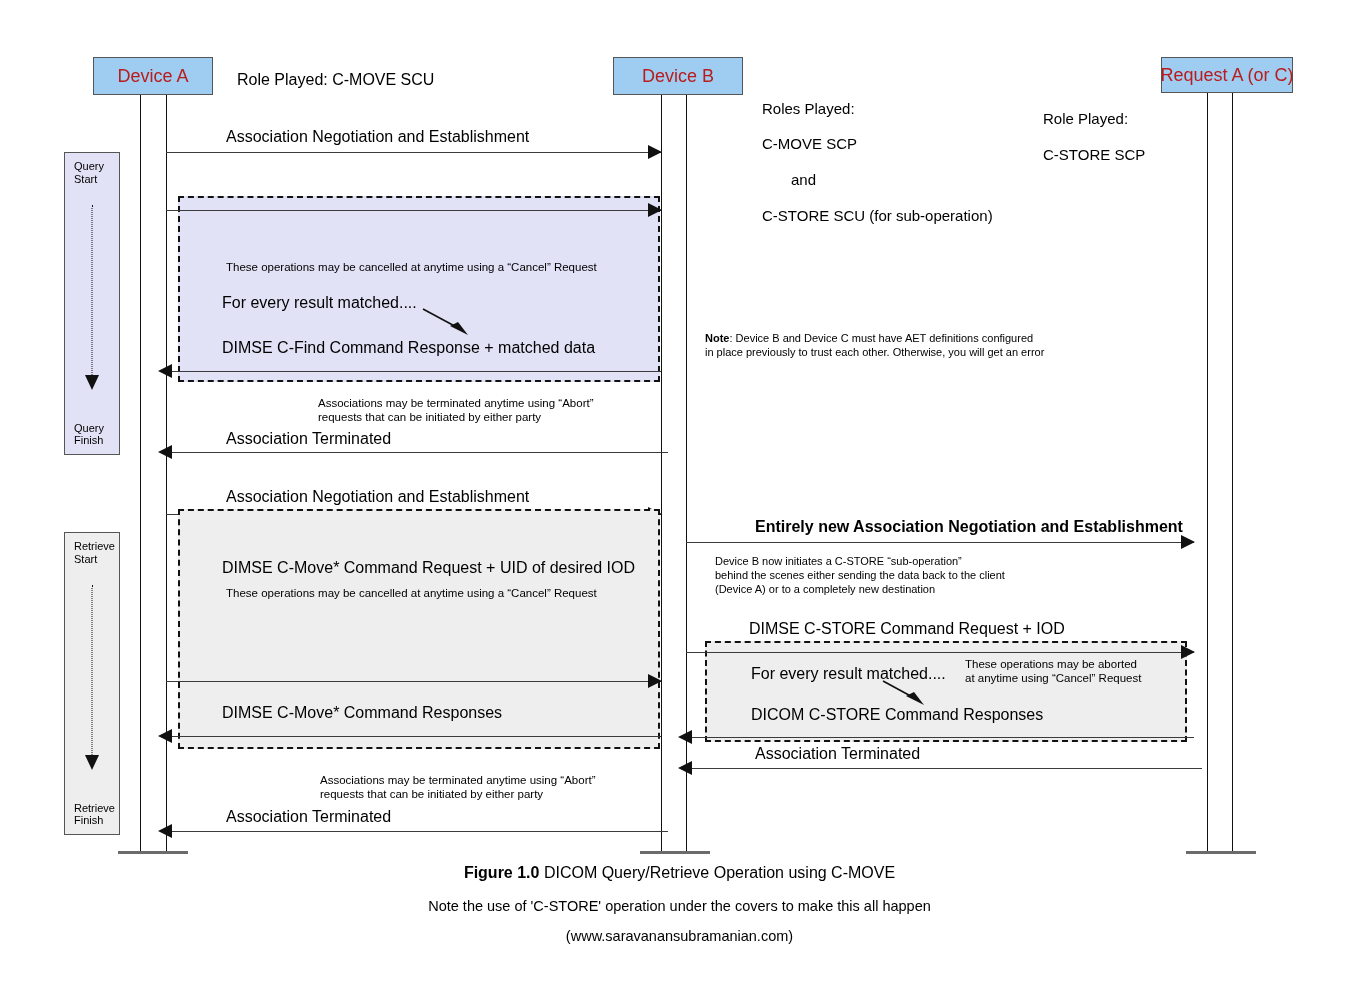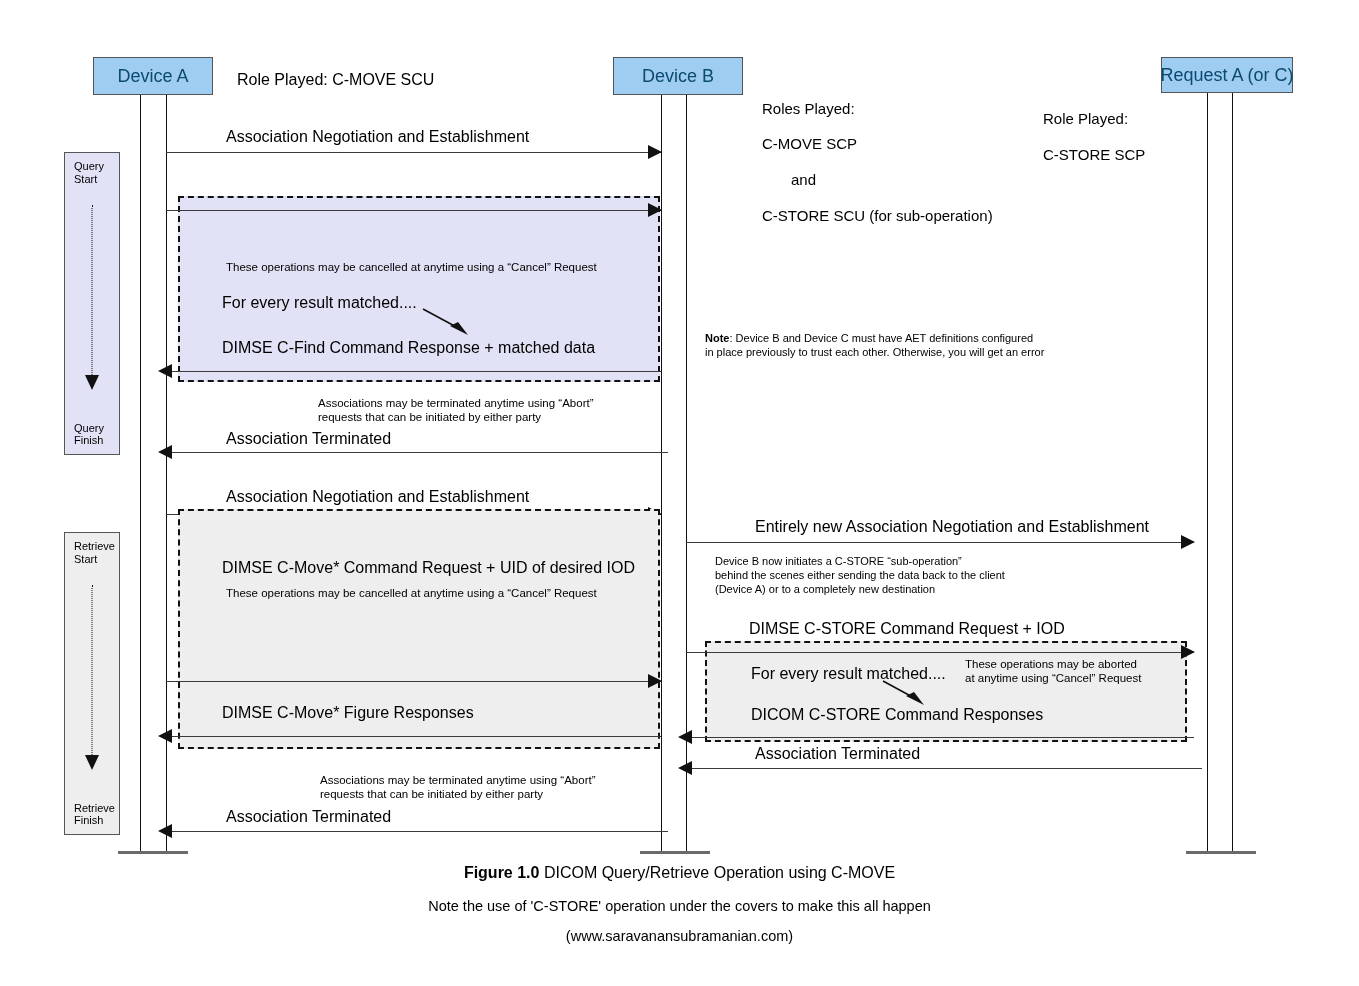"Device A" .actor-box { color: #0c4a6e -> #b91c1c }
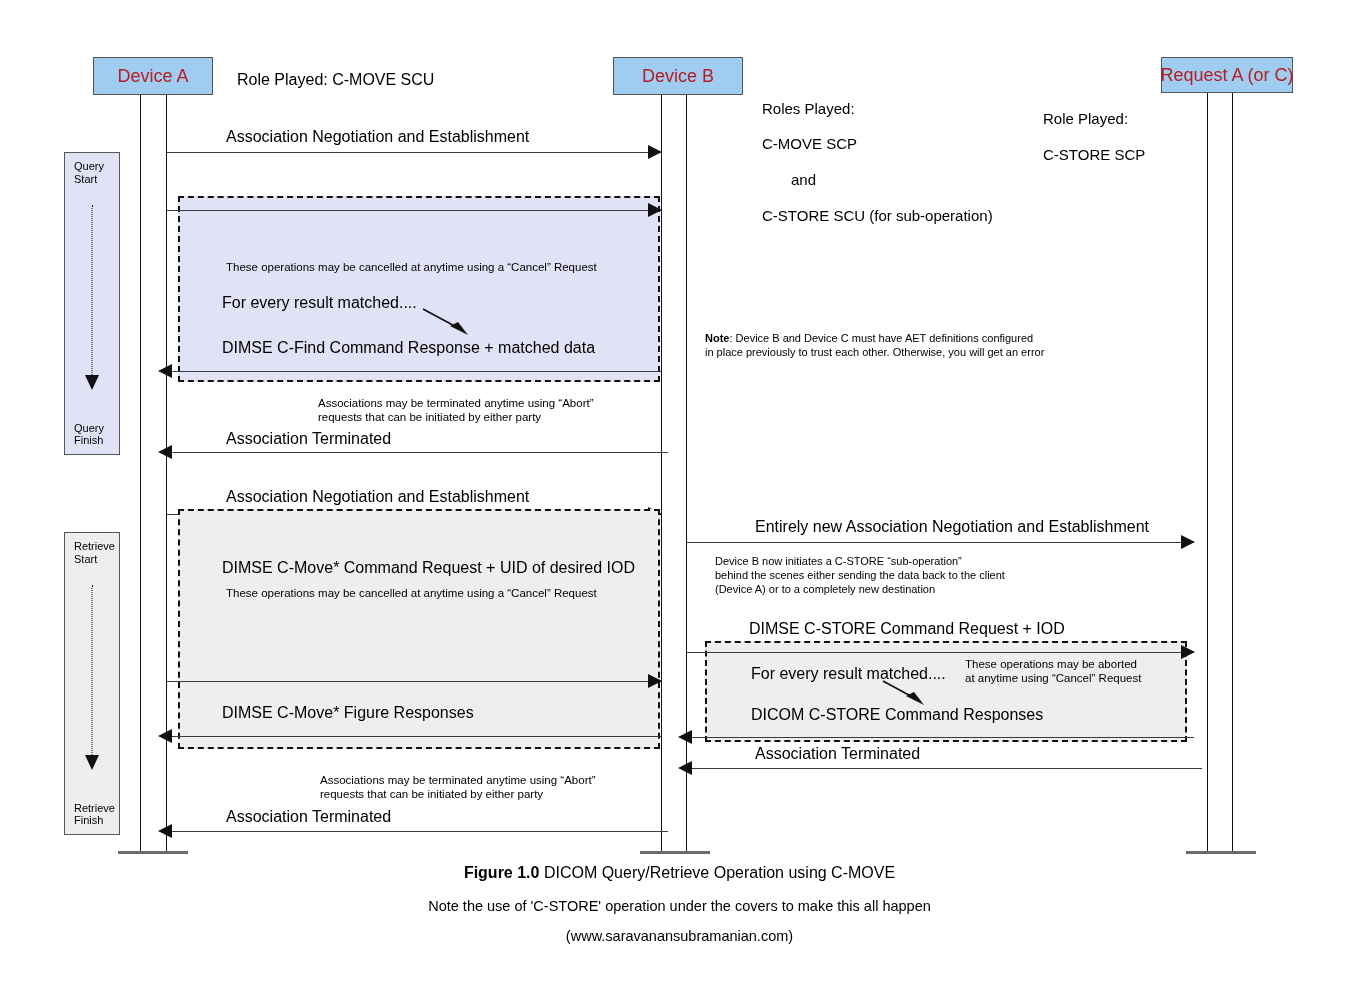"Entirely new Association Negotiation and" div.lbl { font-weight: none -> bold }
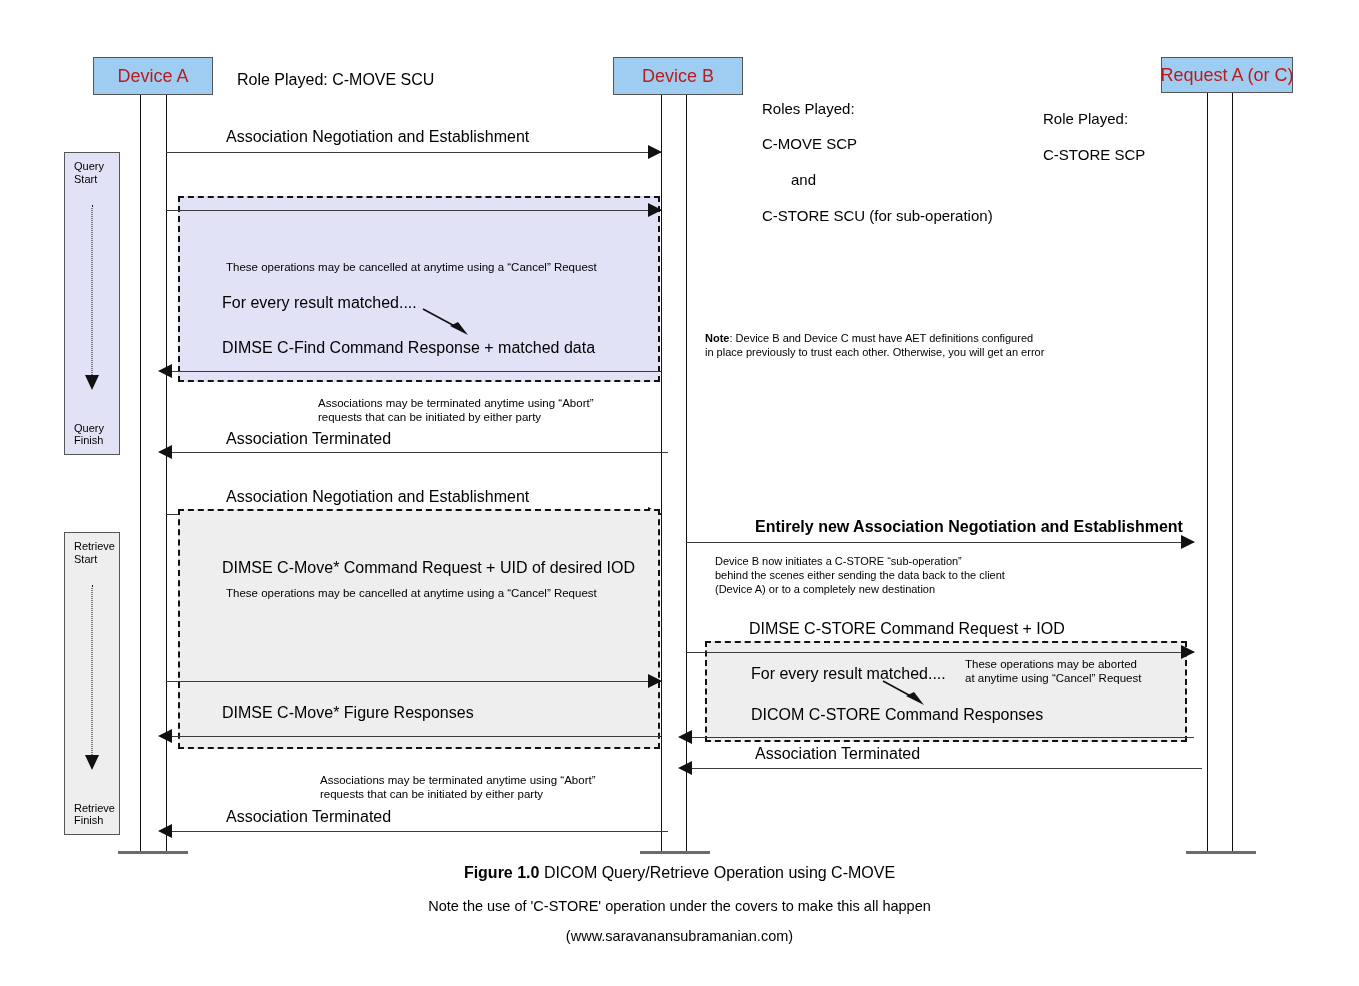"DIMSE C-Move* Figure Responses" div.lbl { text: Figure -> Command }
